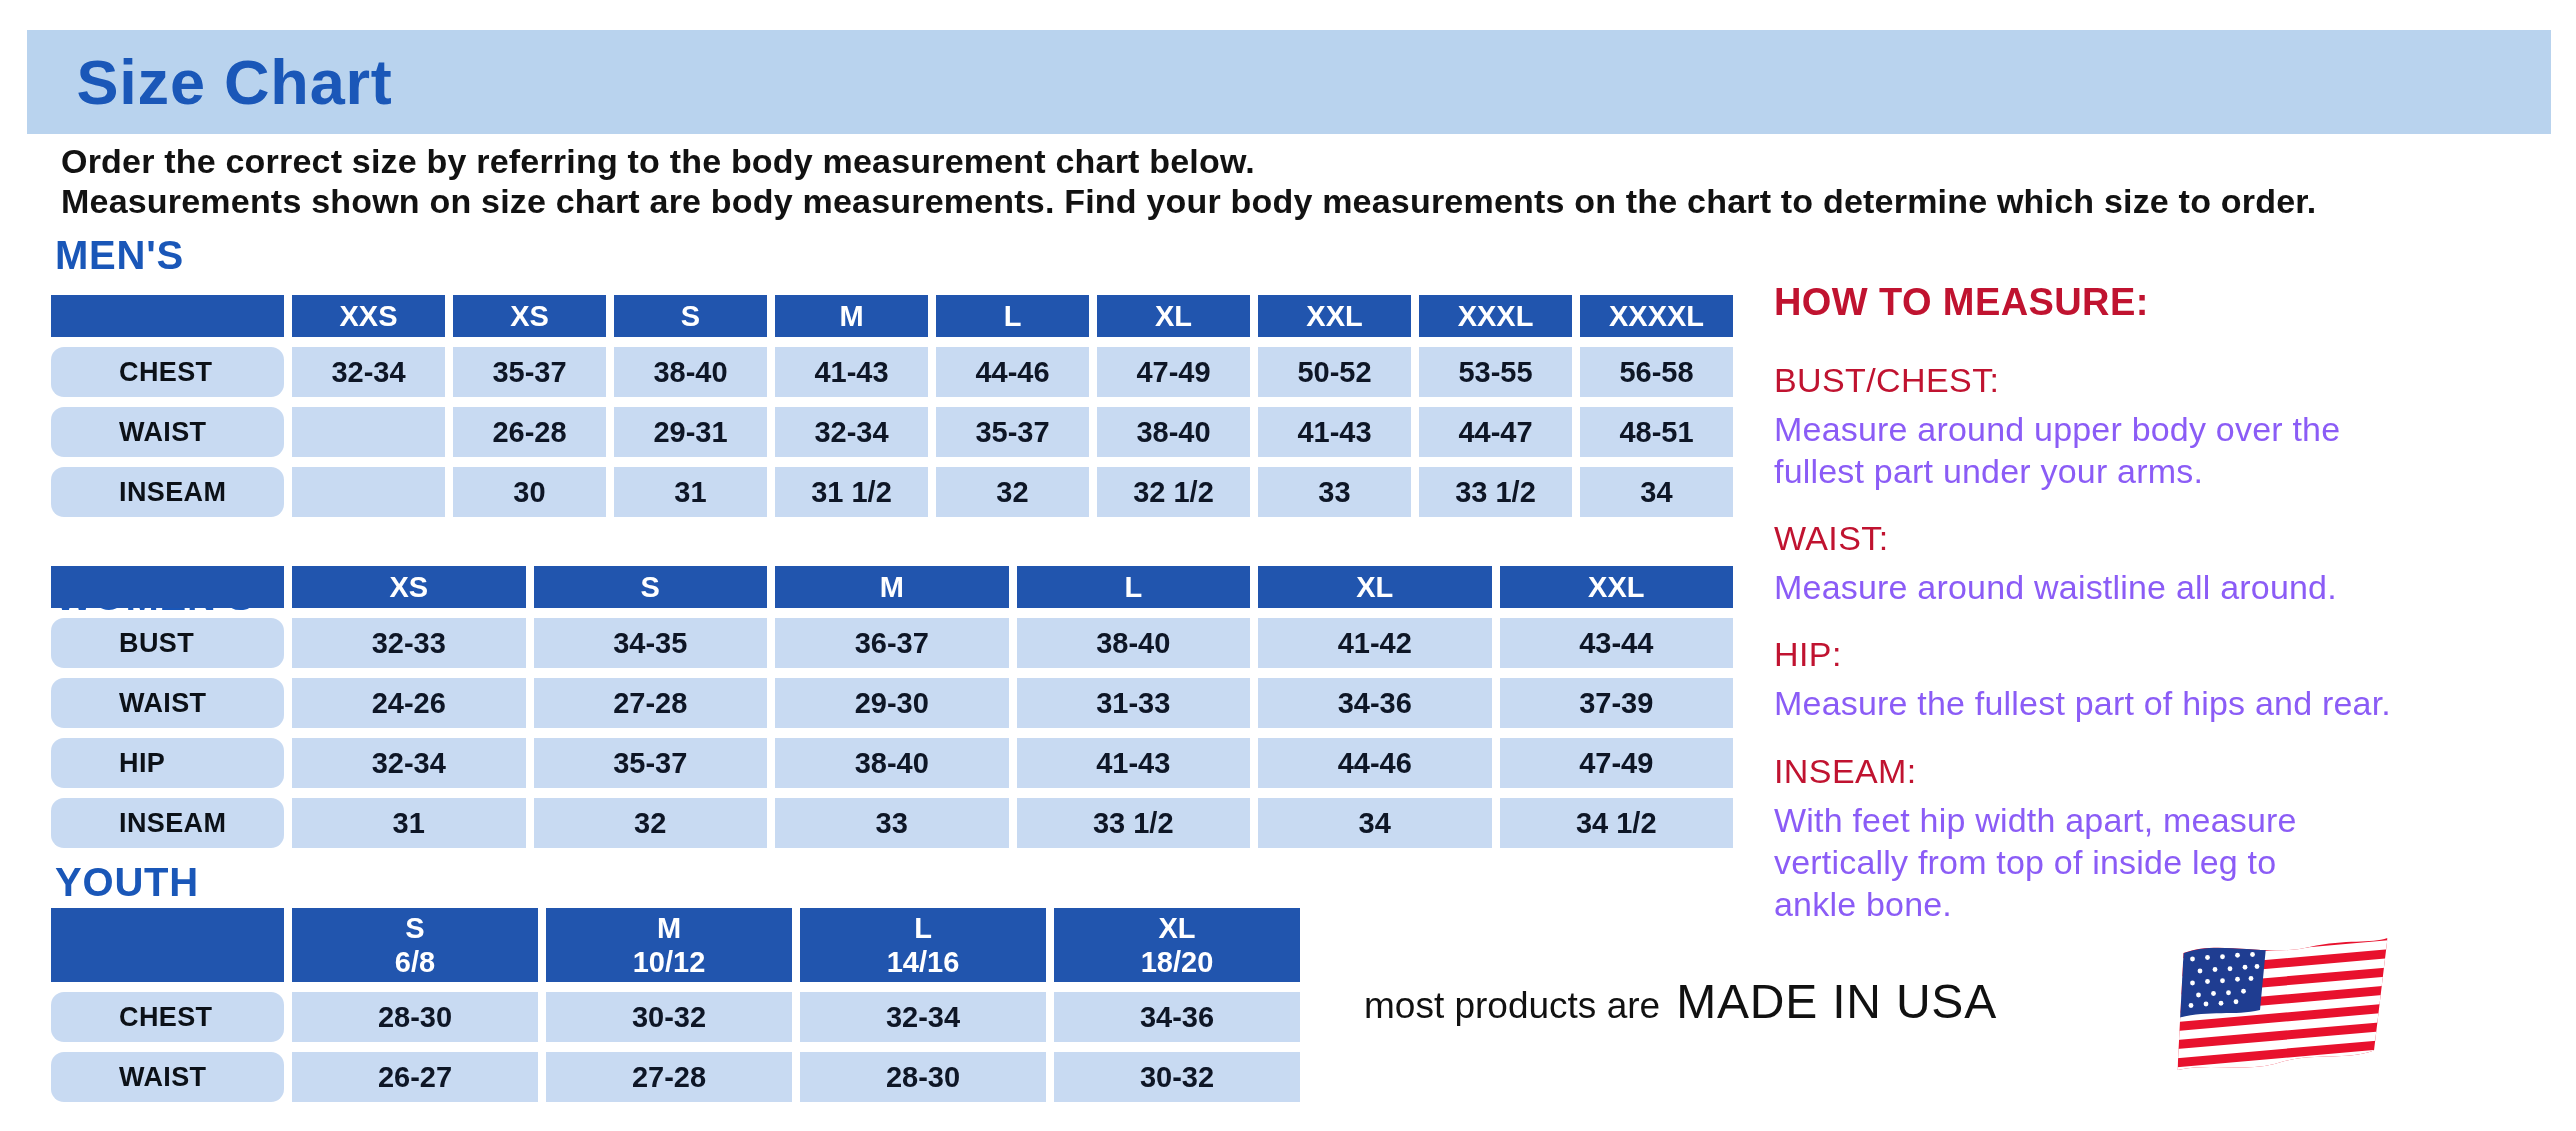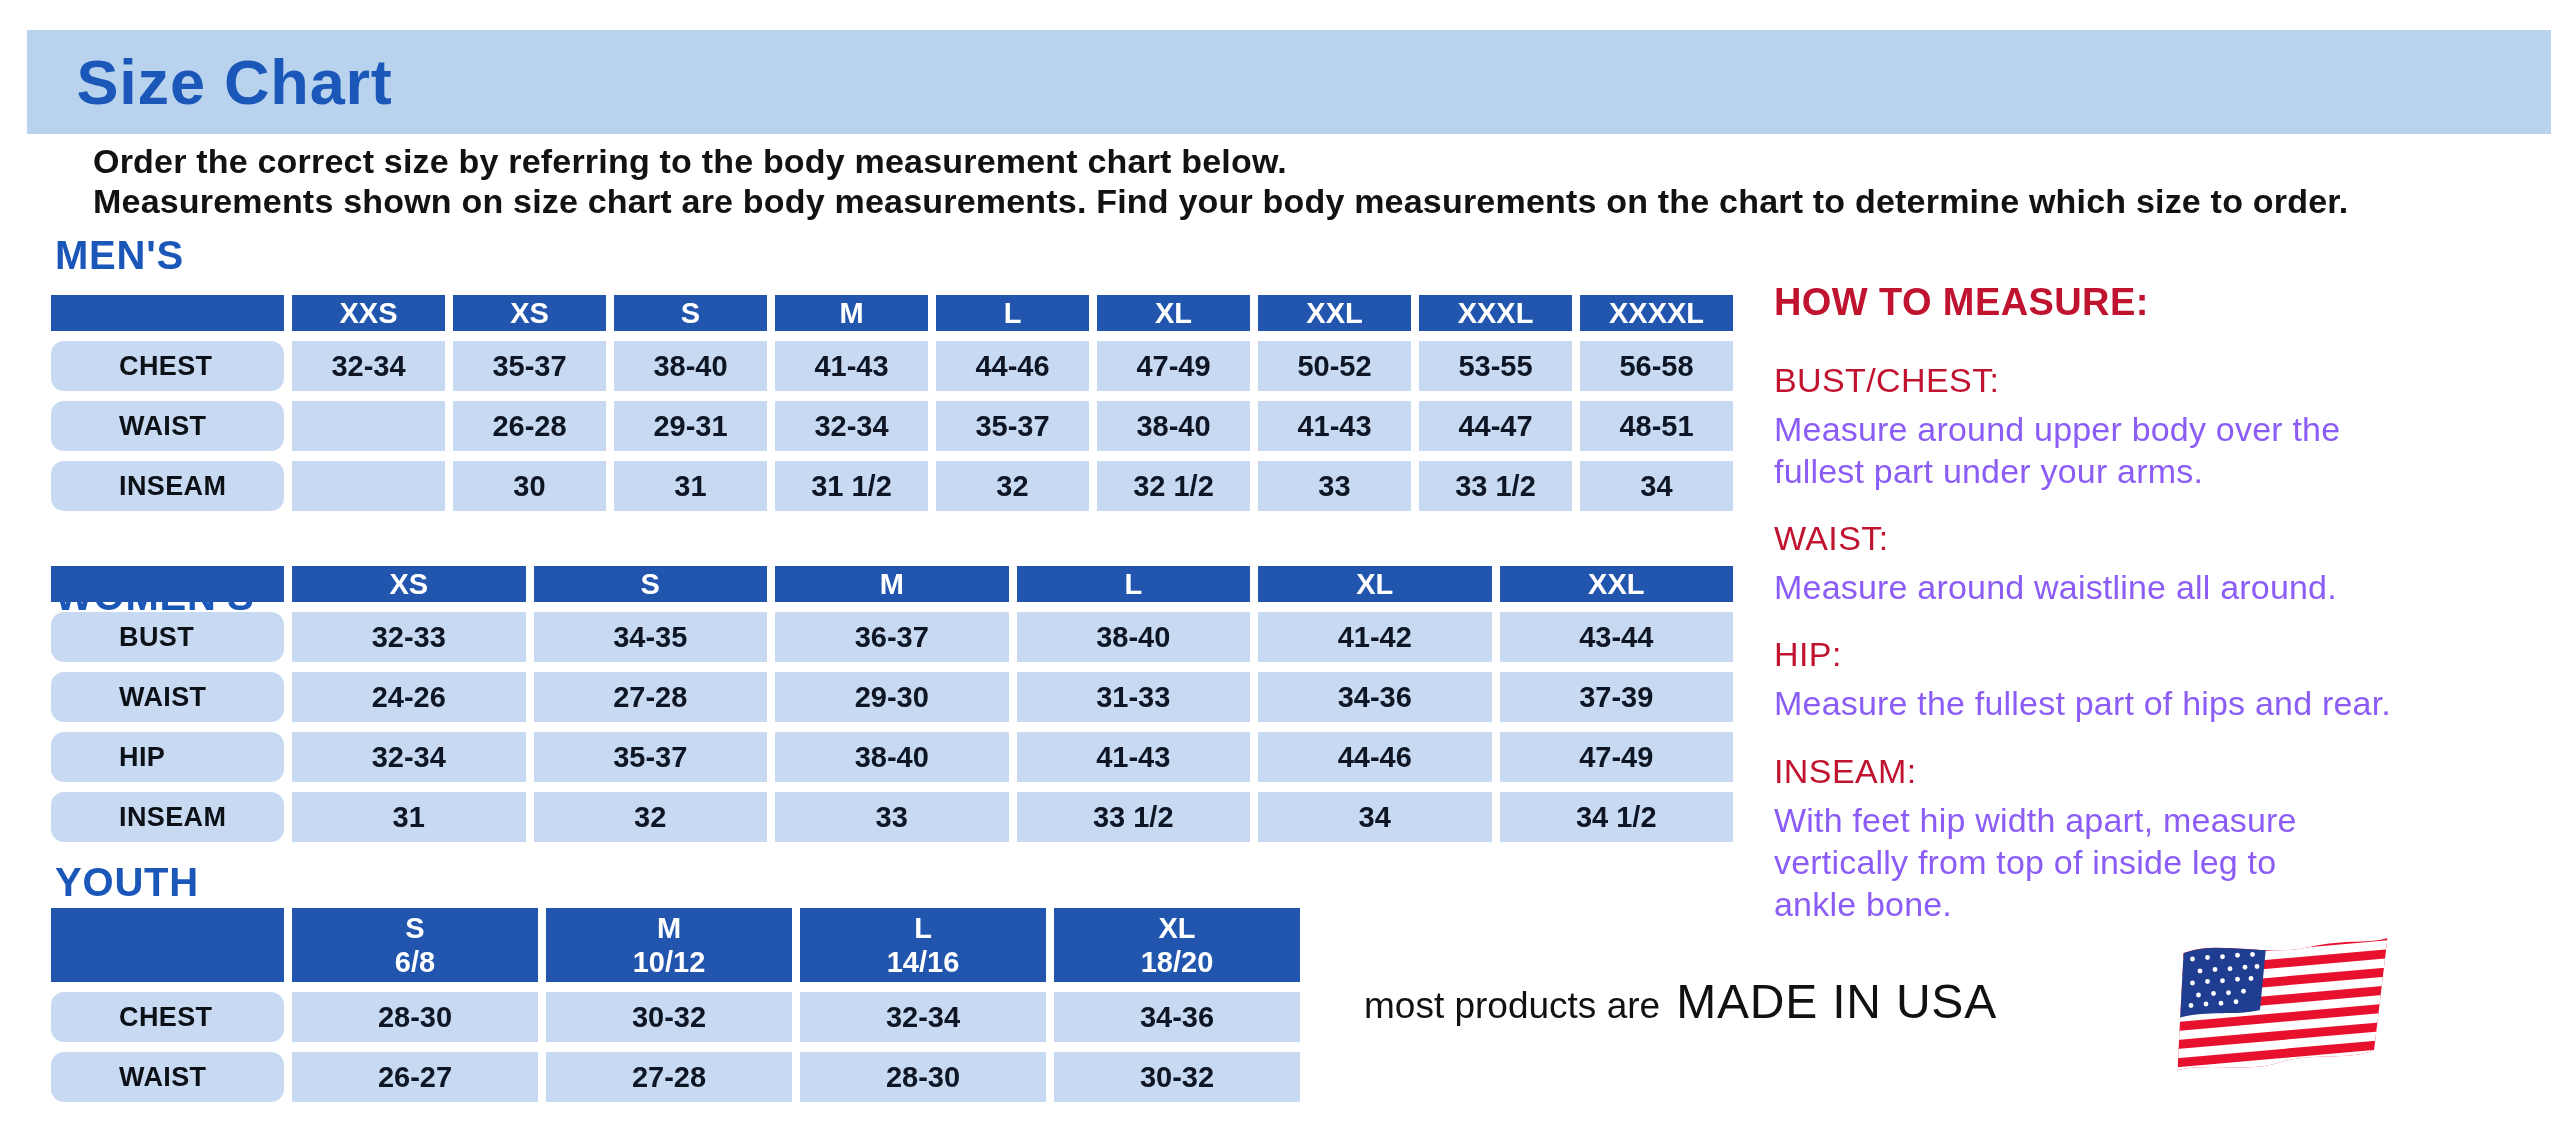"Order the correct size by" .intro { margin-left: 32px -> none }
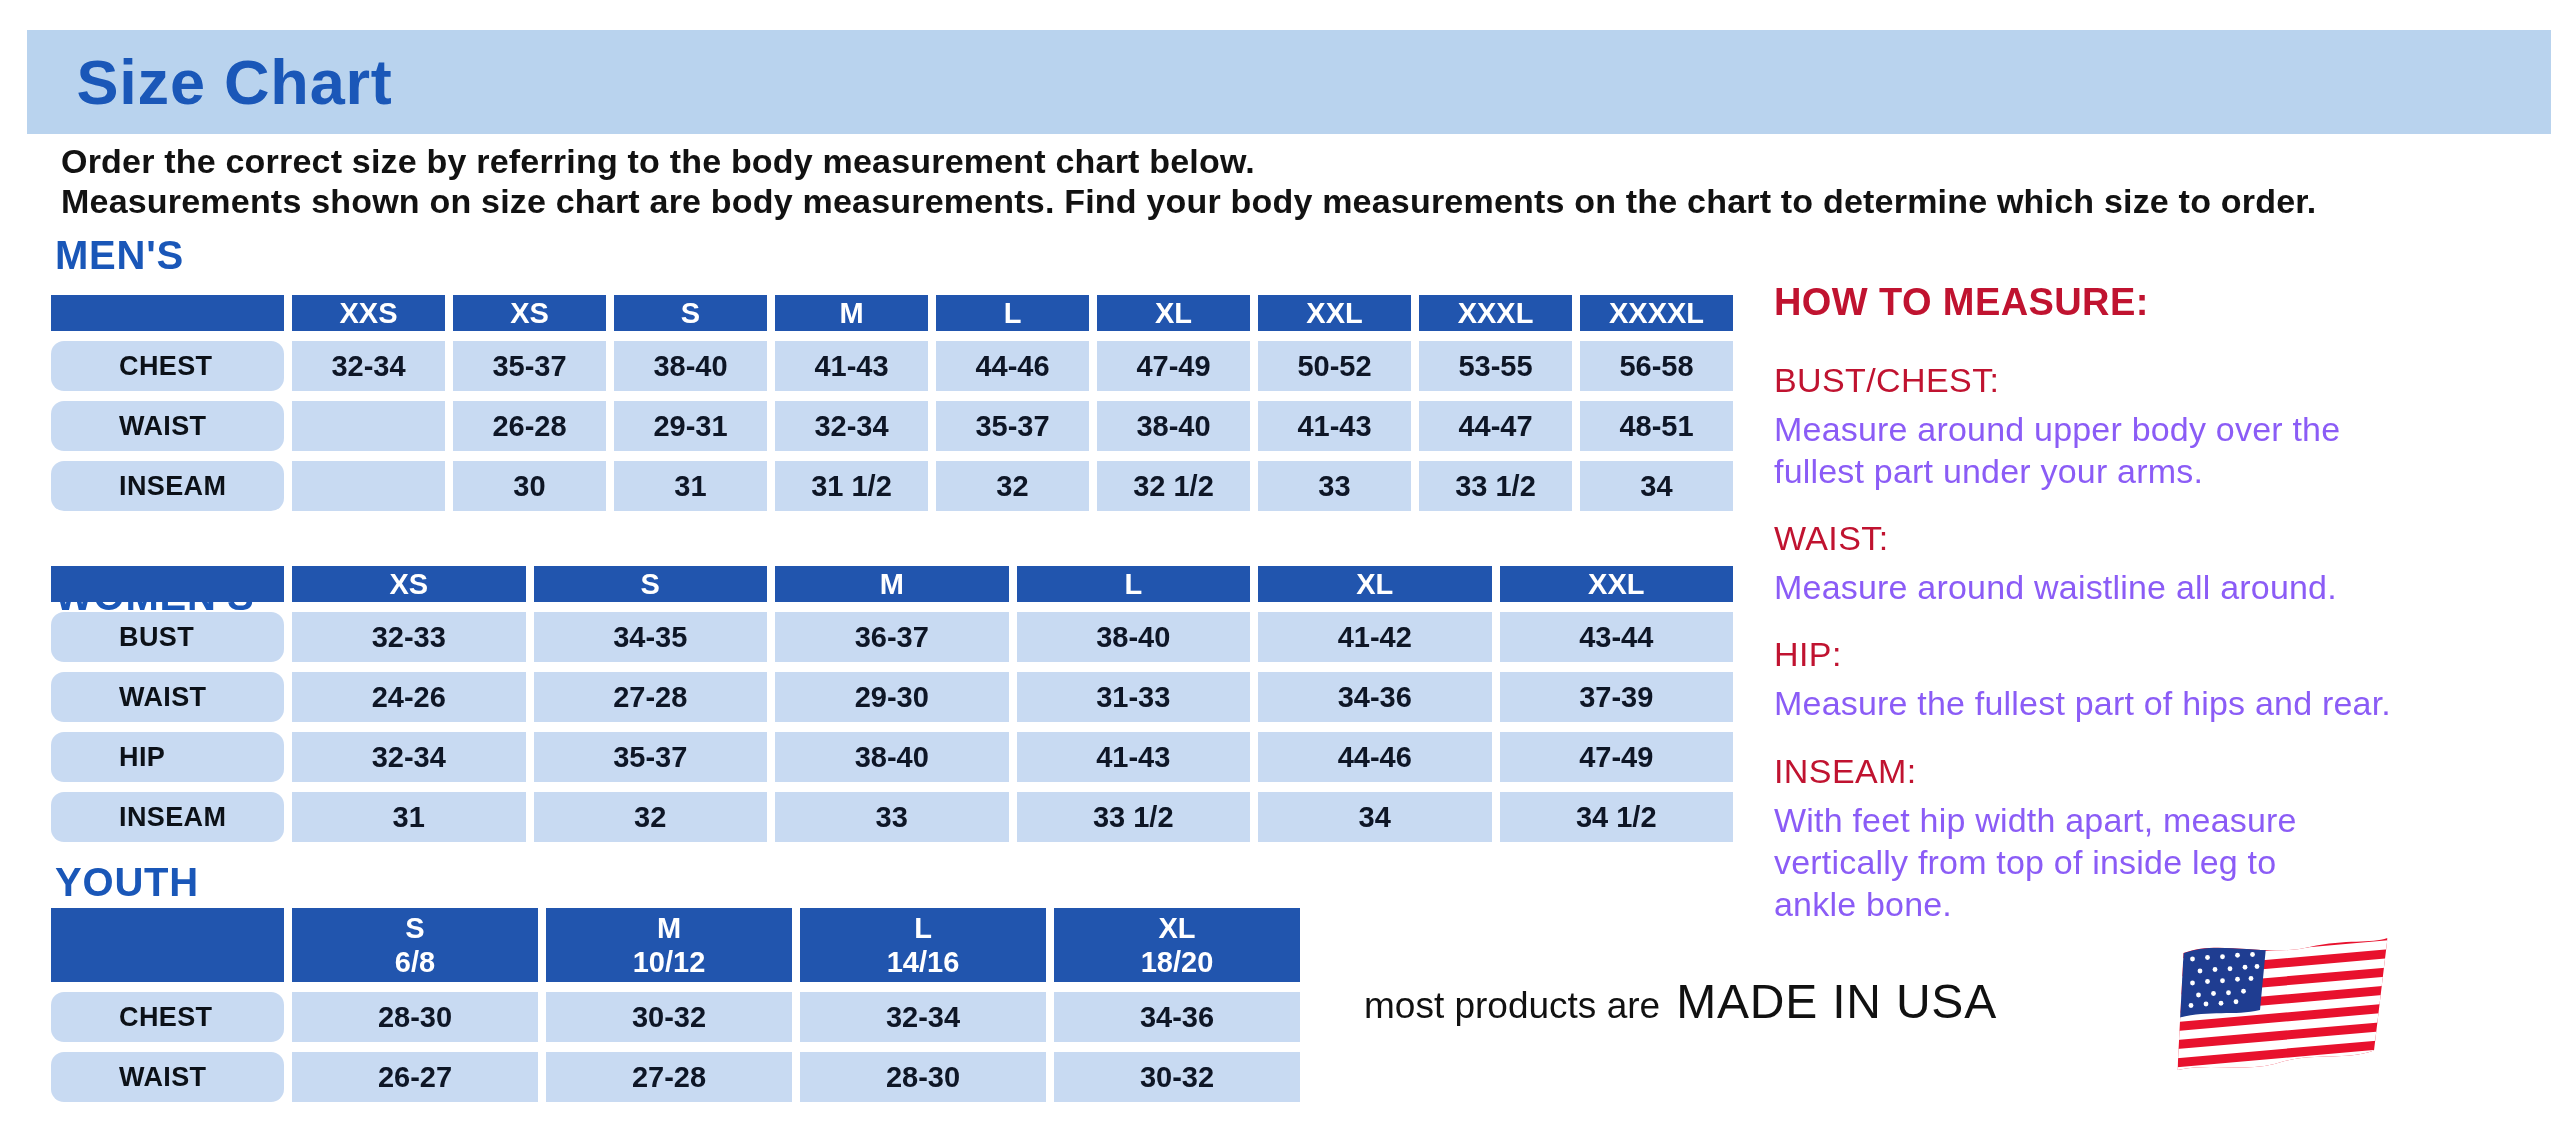"XXS" table.sizetable th { height: 36px -> 42px }
